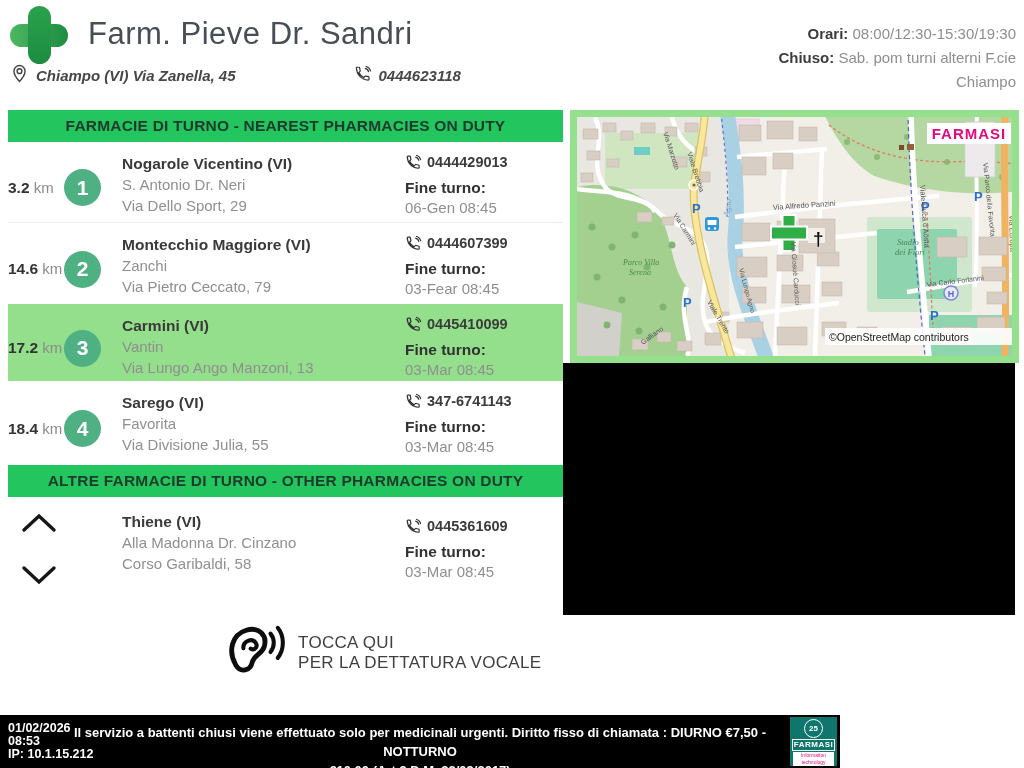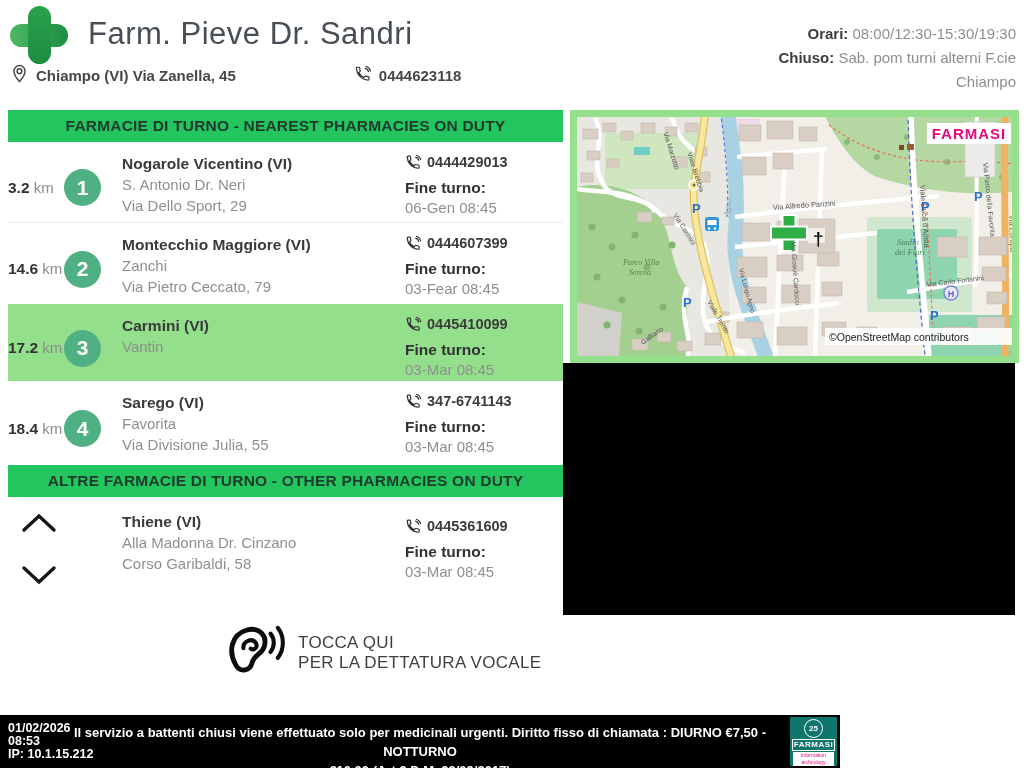"Chiampo (VI) Via Zanella, 45" .hdr-item { font-style: none -> italic }
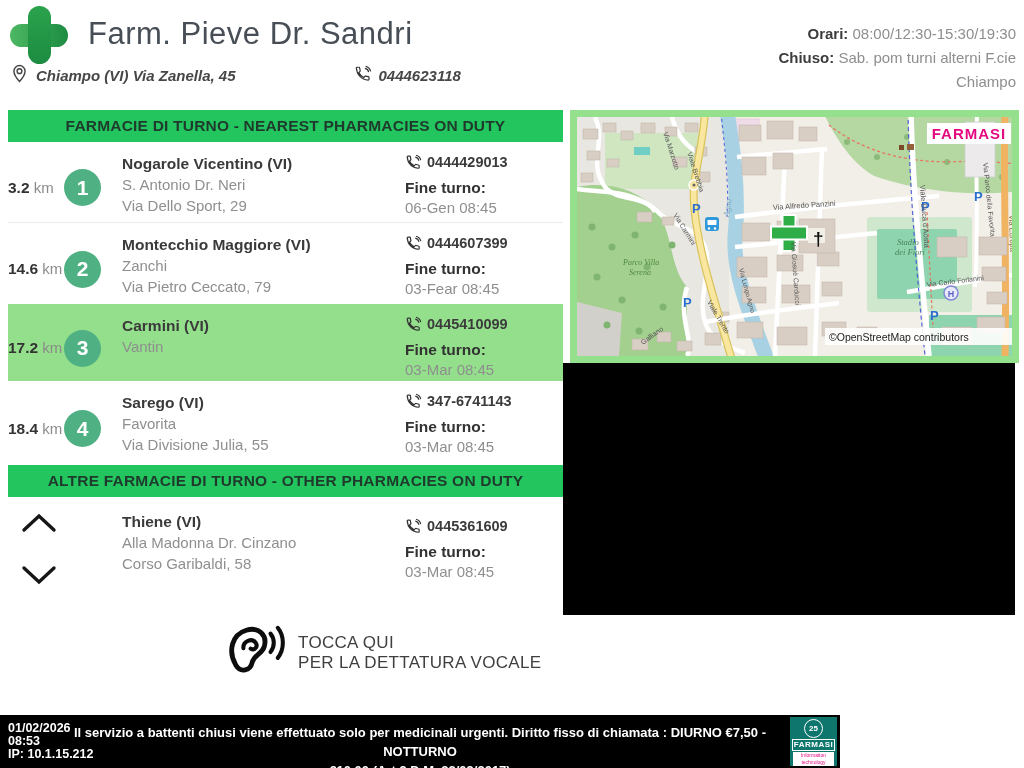"Via Lungo Ango Manzoni, 13" div.sub { html: none -> <div>Via Lungo Ango Manzoni, 13</div> }
